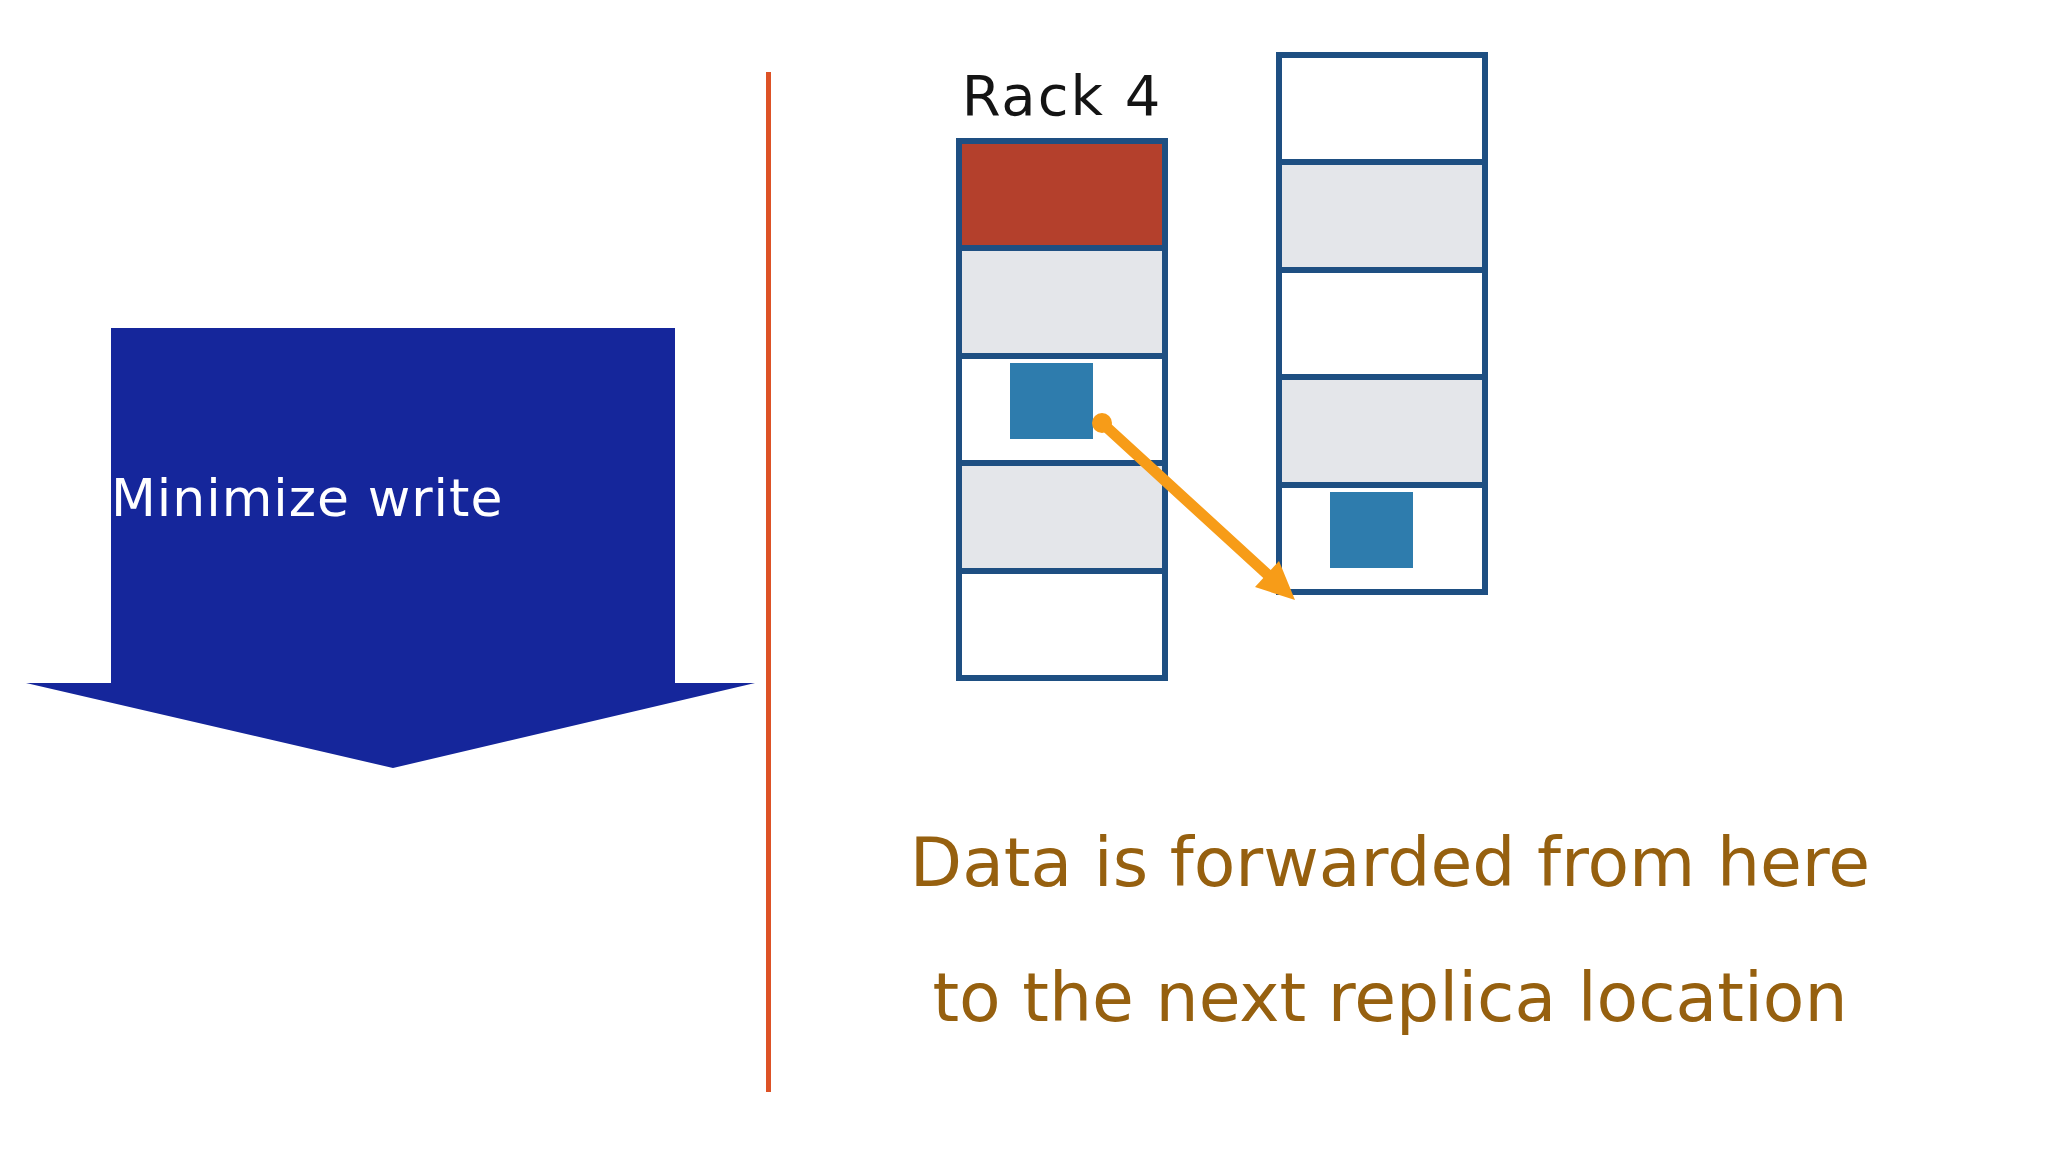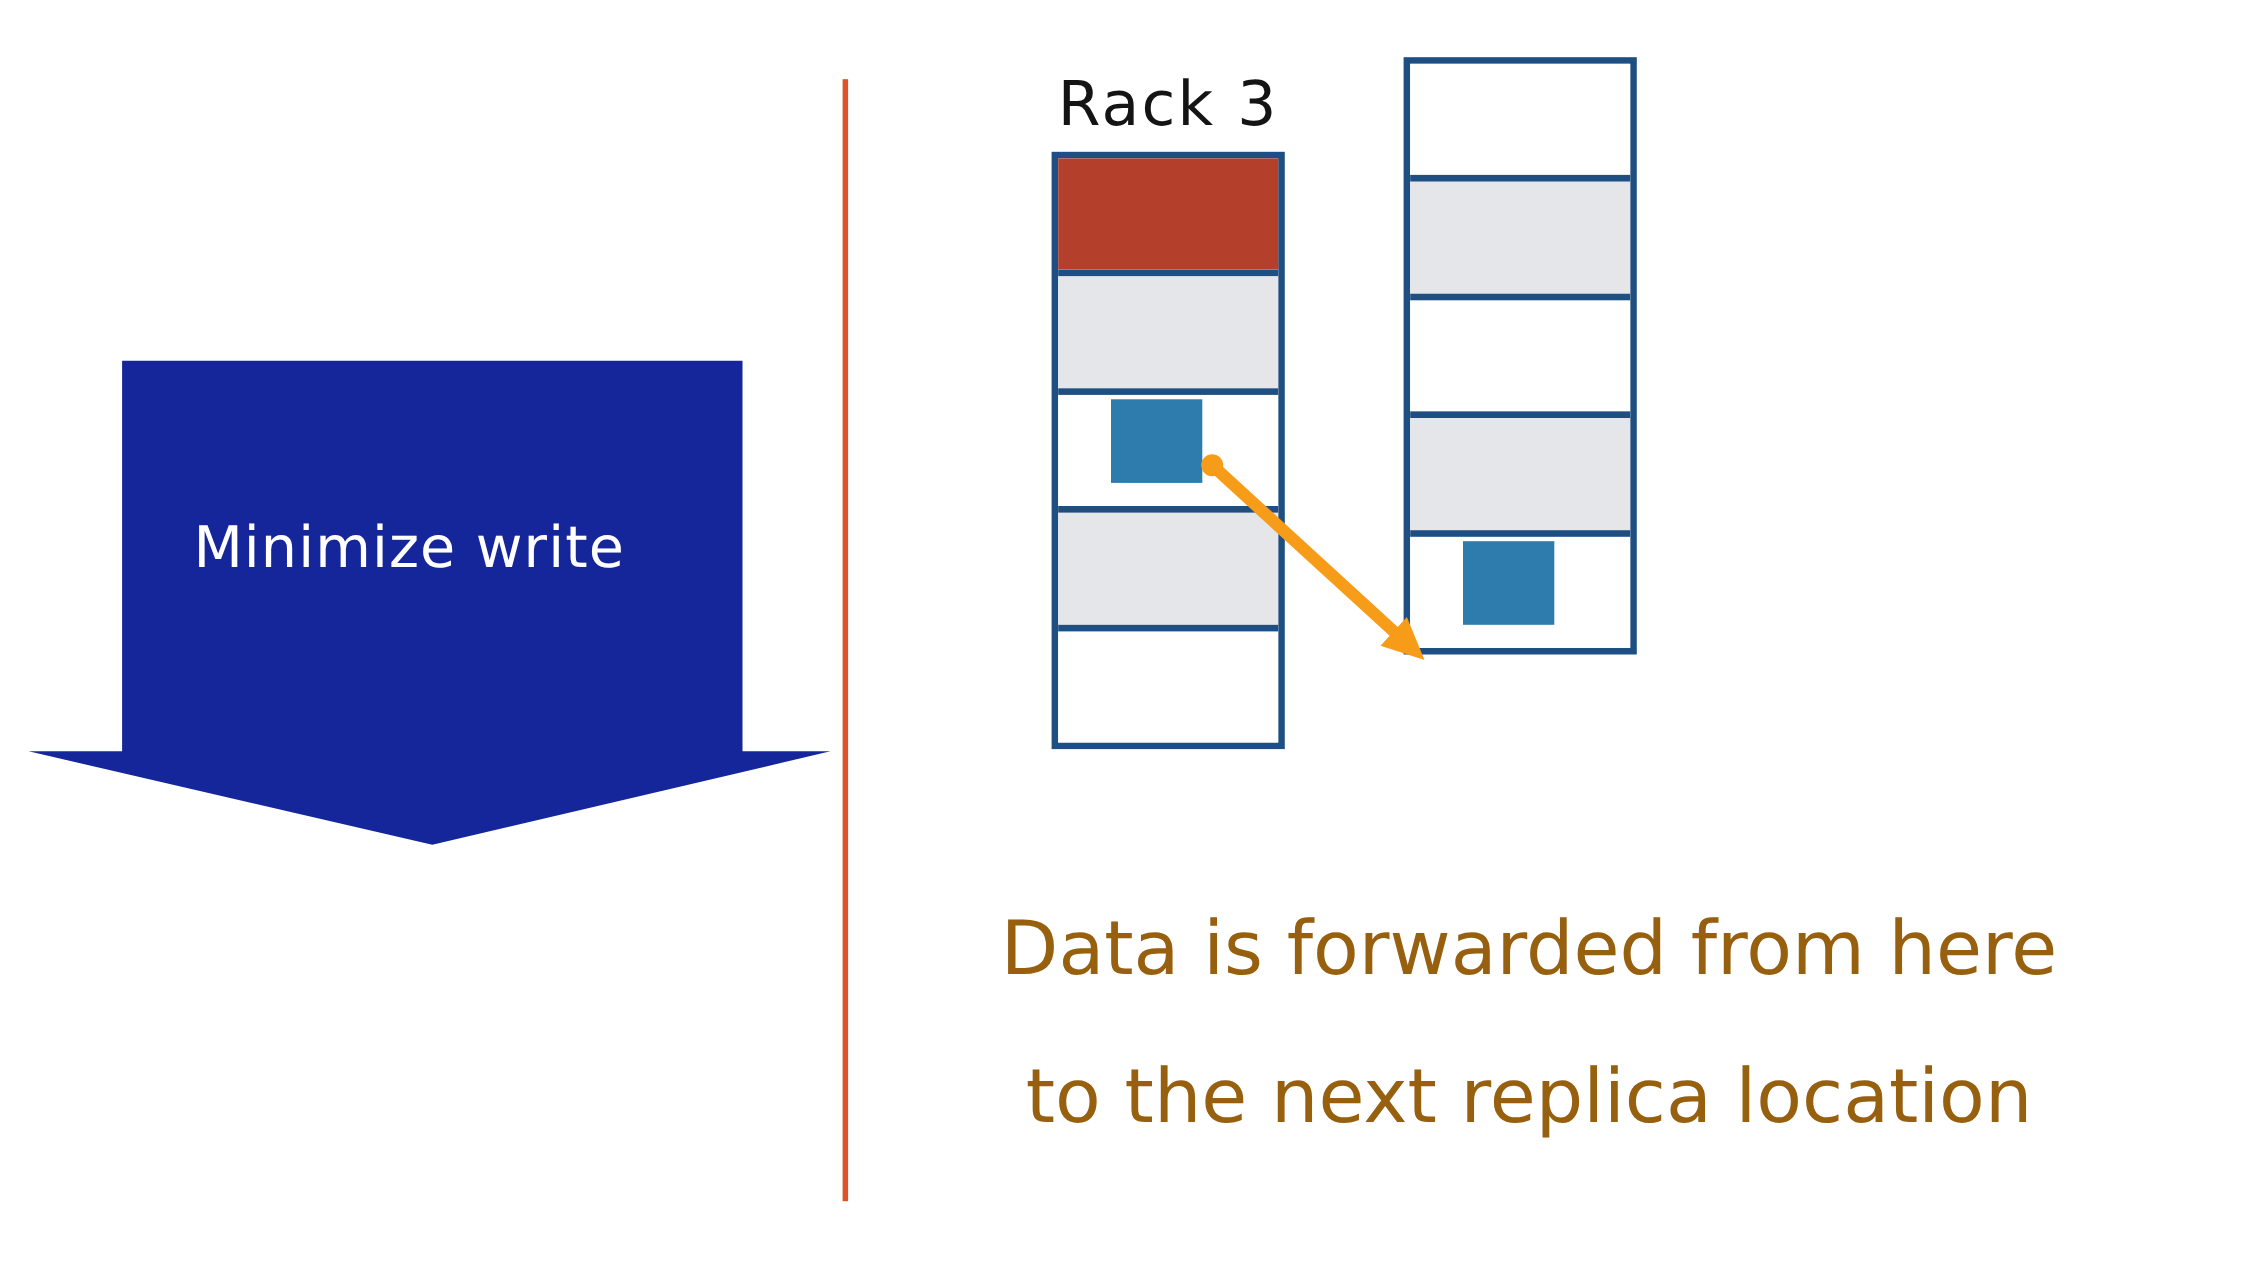"Rack 3" div.rack-label { text: 3 -> 4 }
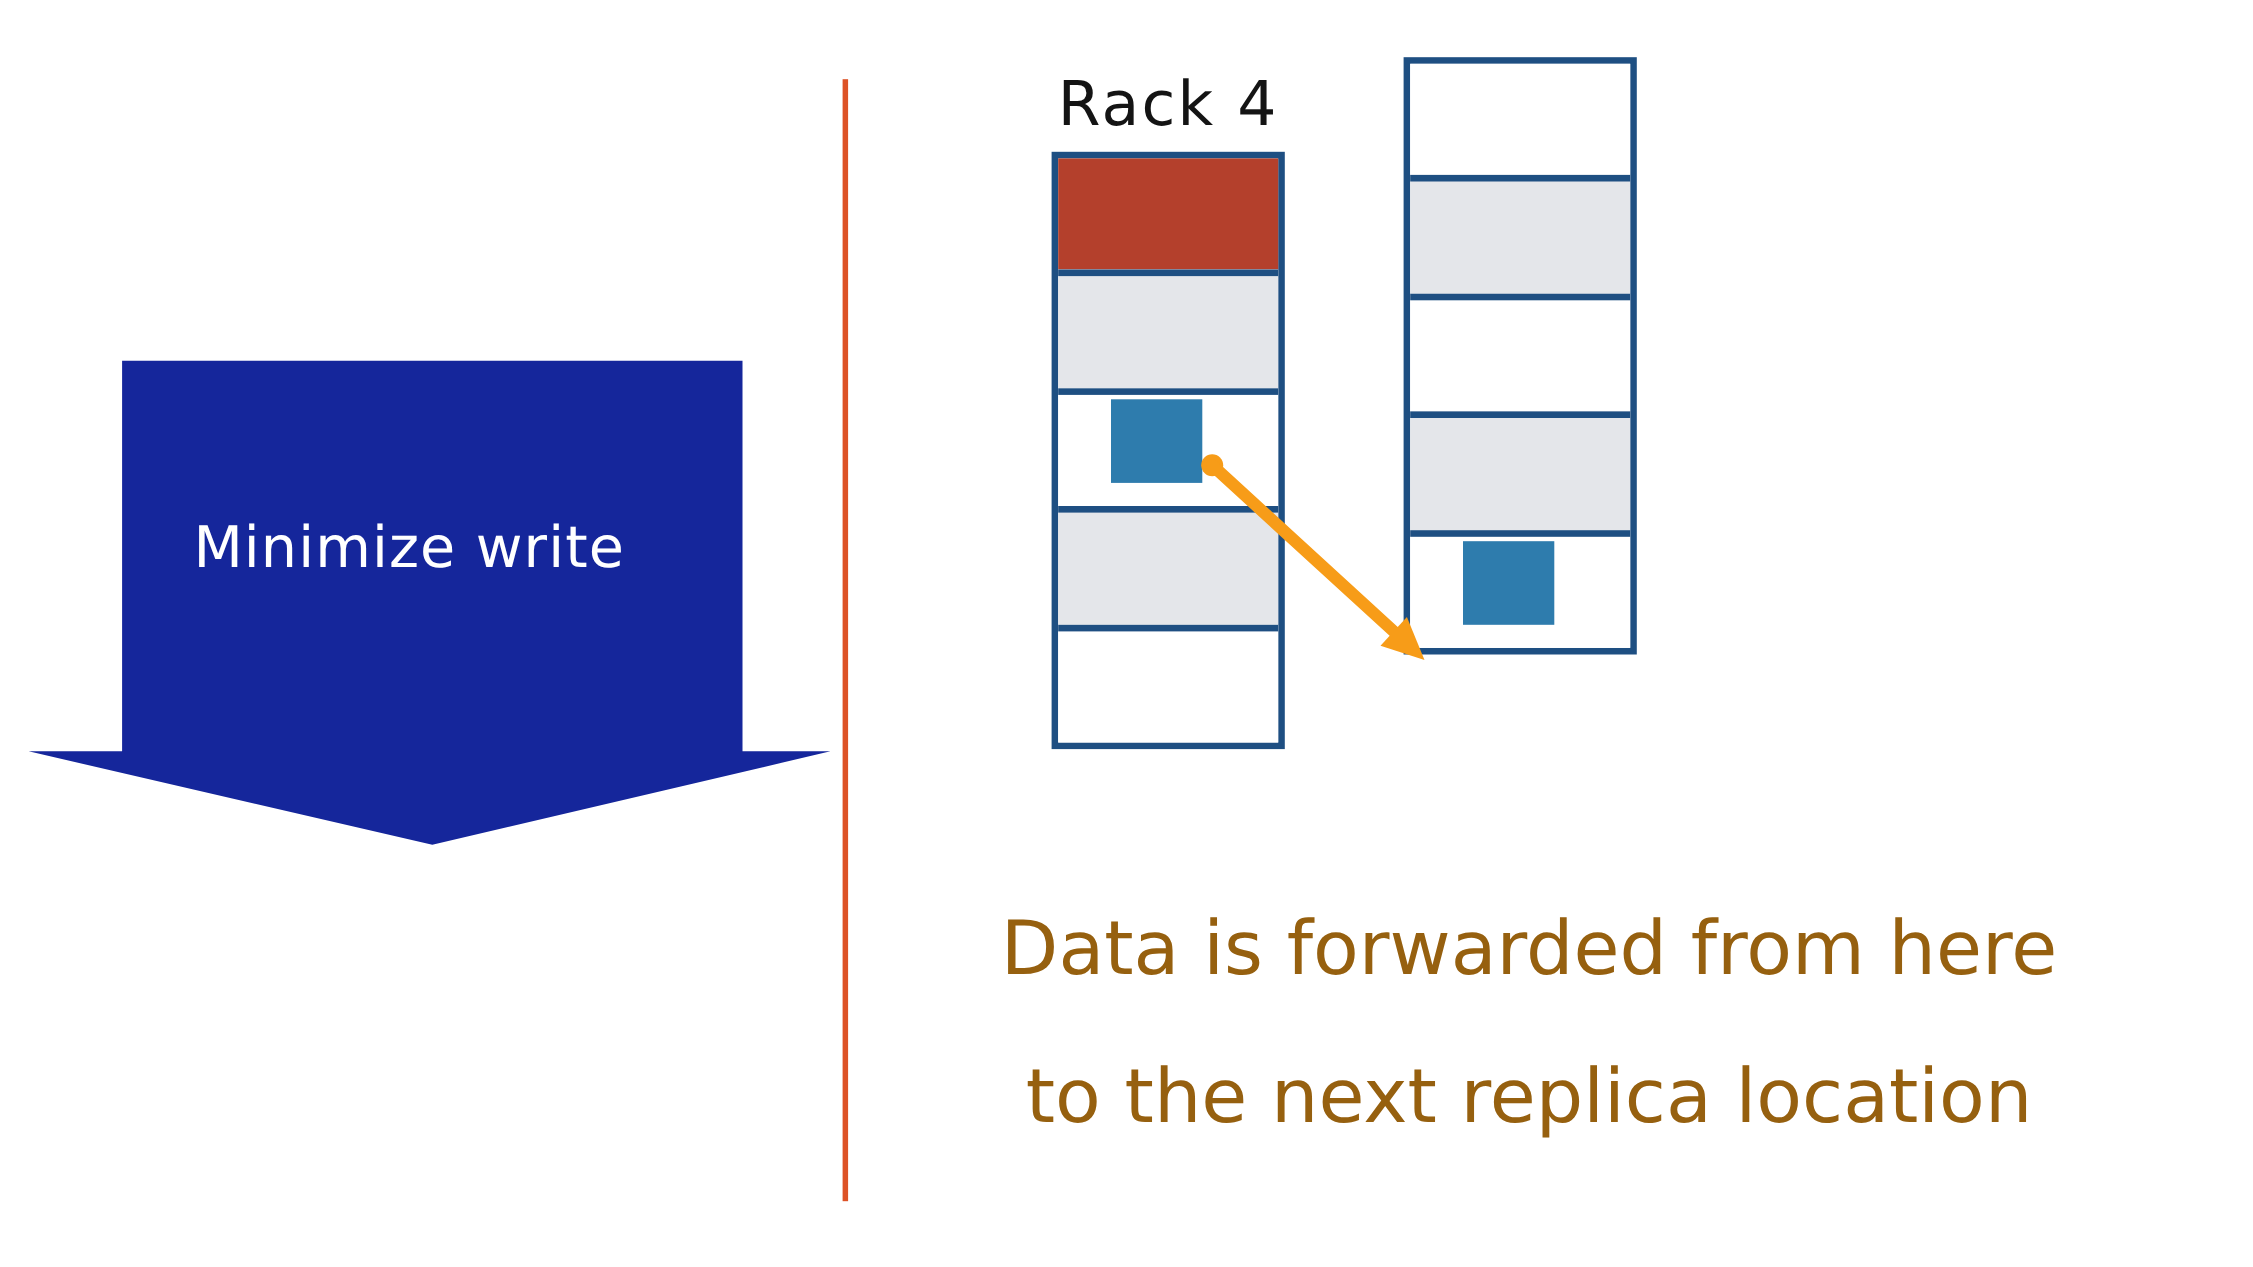"Minimize write" .banner-text { text-align: center -> none }
